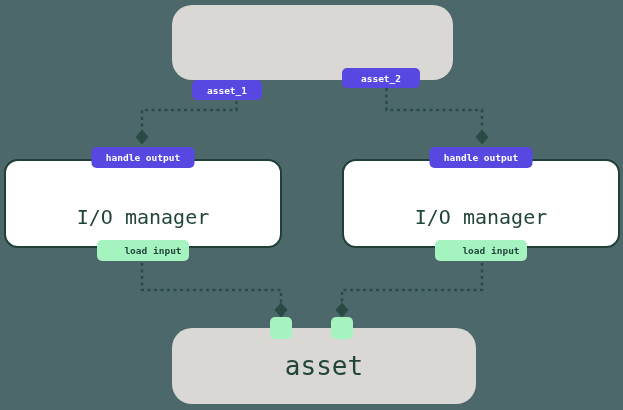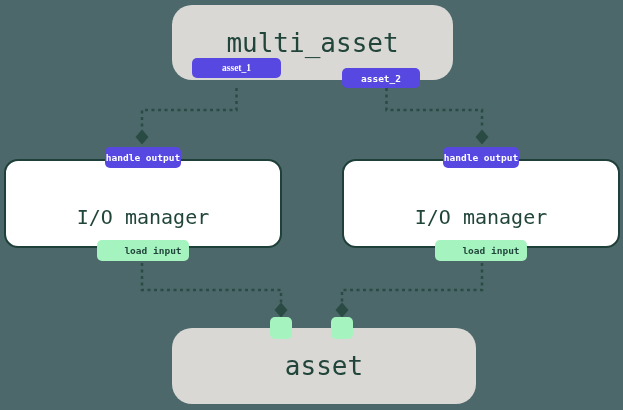"multi_asset" span.title-big { html: <span>multi_asset</span> -> none }
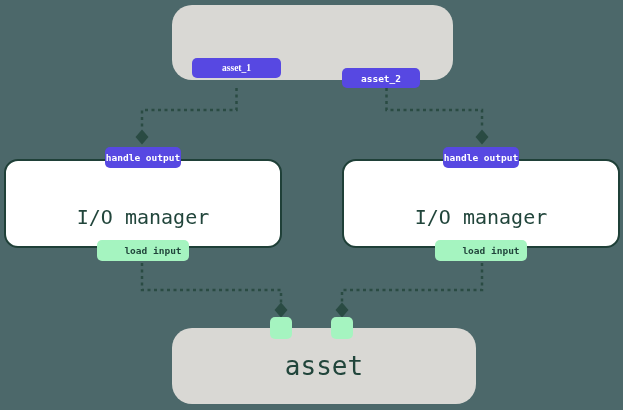"asset_1" #badge-out1 { font-family: Liberation Serif, serif -> none; top: 53px -> 75px; width: 89px -> 70px }
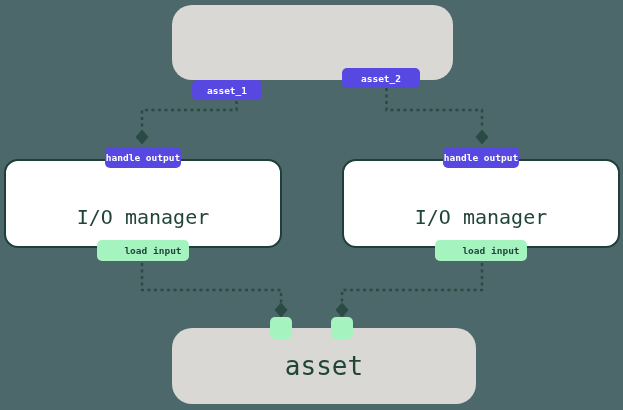"handle output" .badge-top { width: 76px -> 103px }
